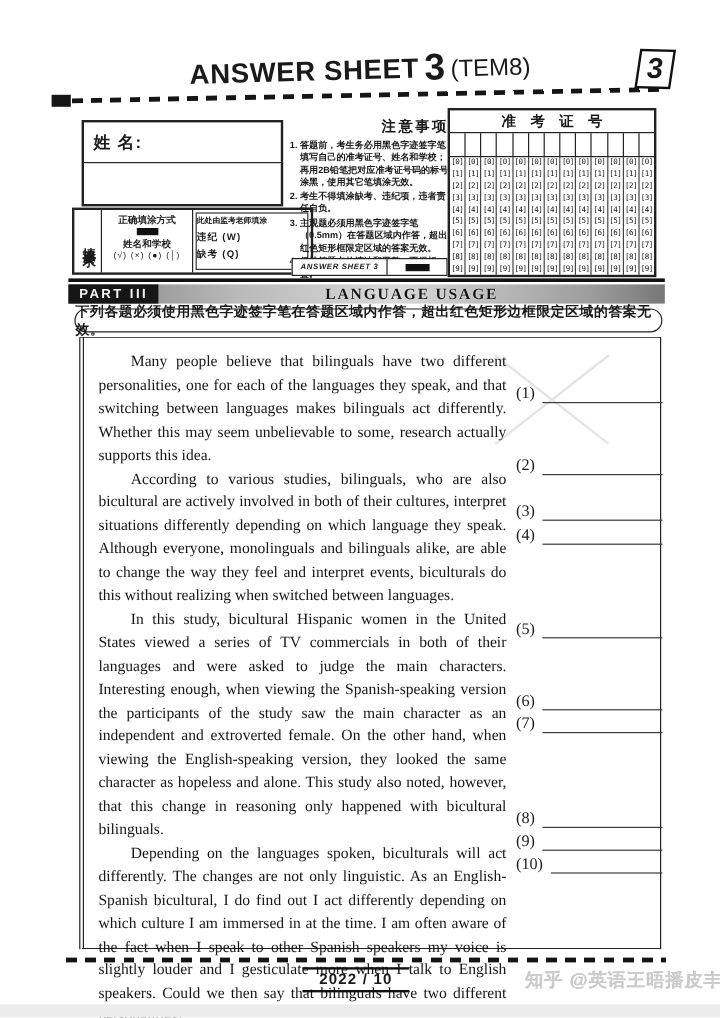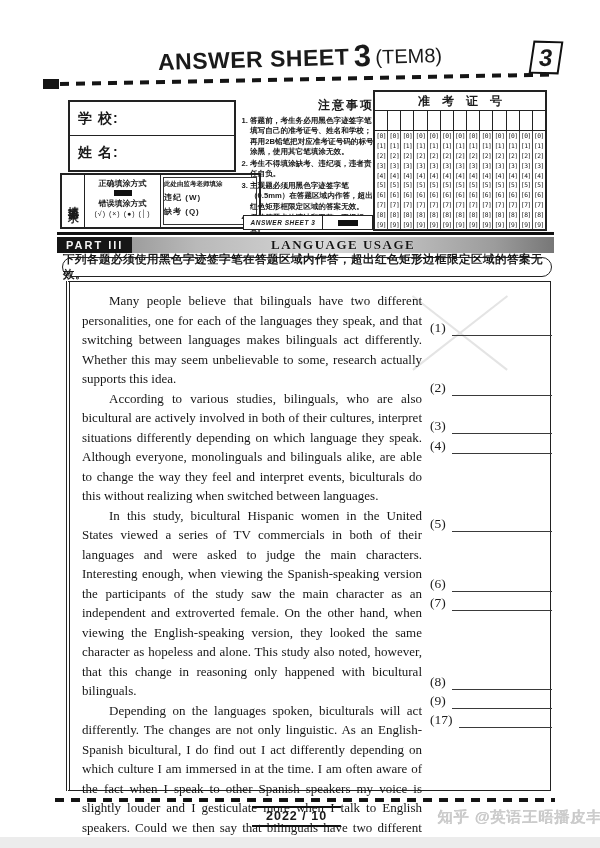"学 校:" div.info-row { html: <div> <span>学 校:</span> </div> -> none }
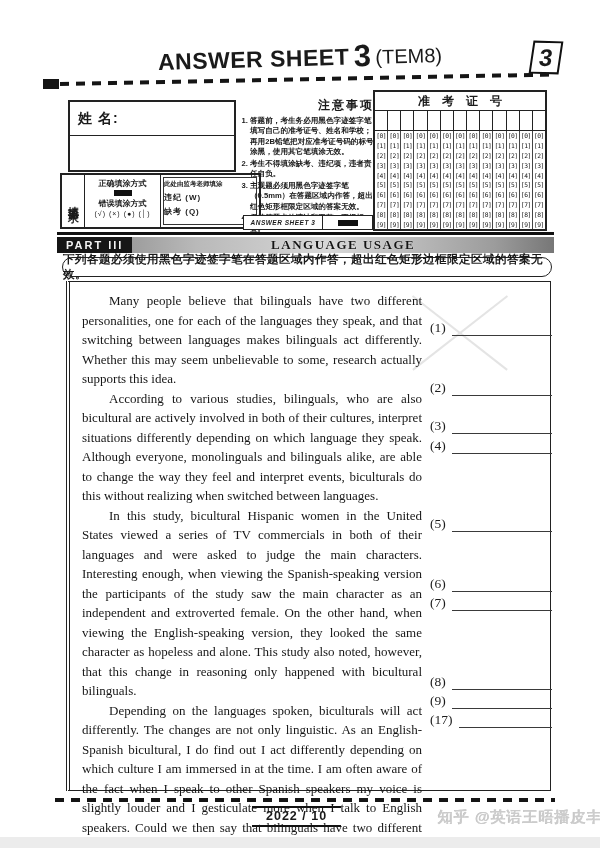"错误填涂方式" div.cap { text: 错误填涂方式 -> 姓名和学校 }
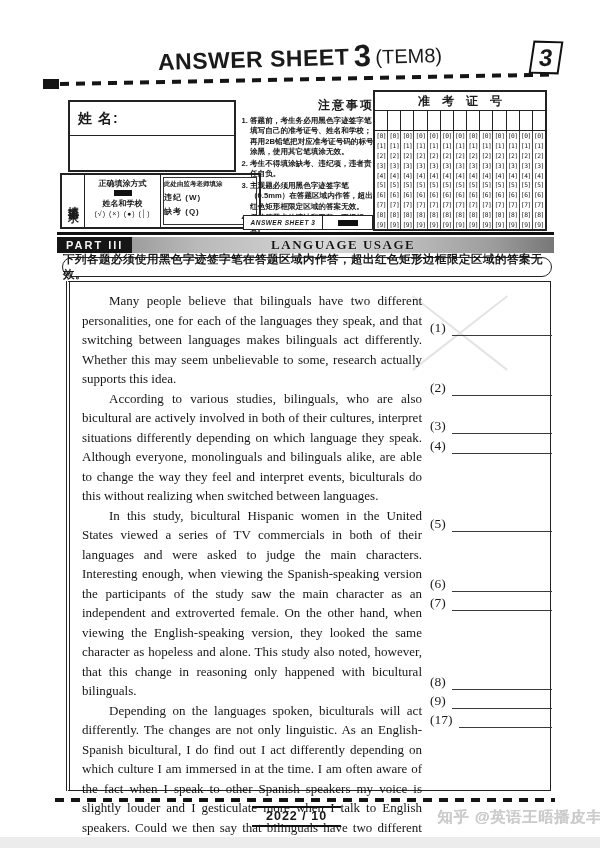"(17)" span { text: 17 -> 10 }
